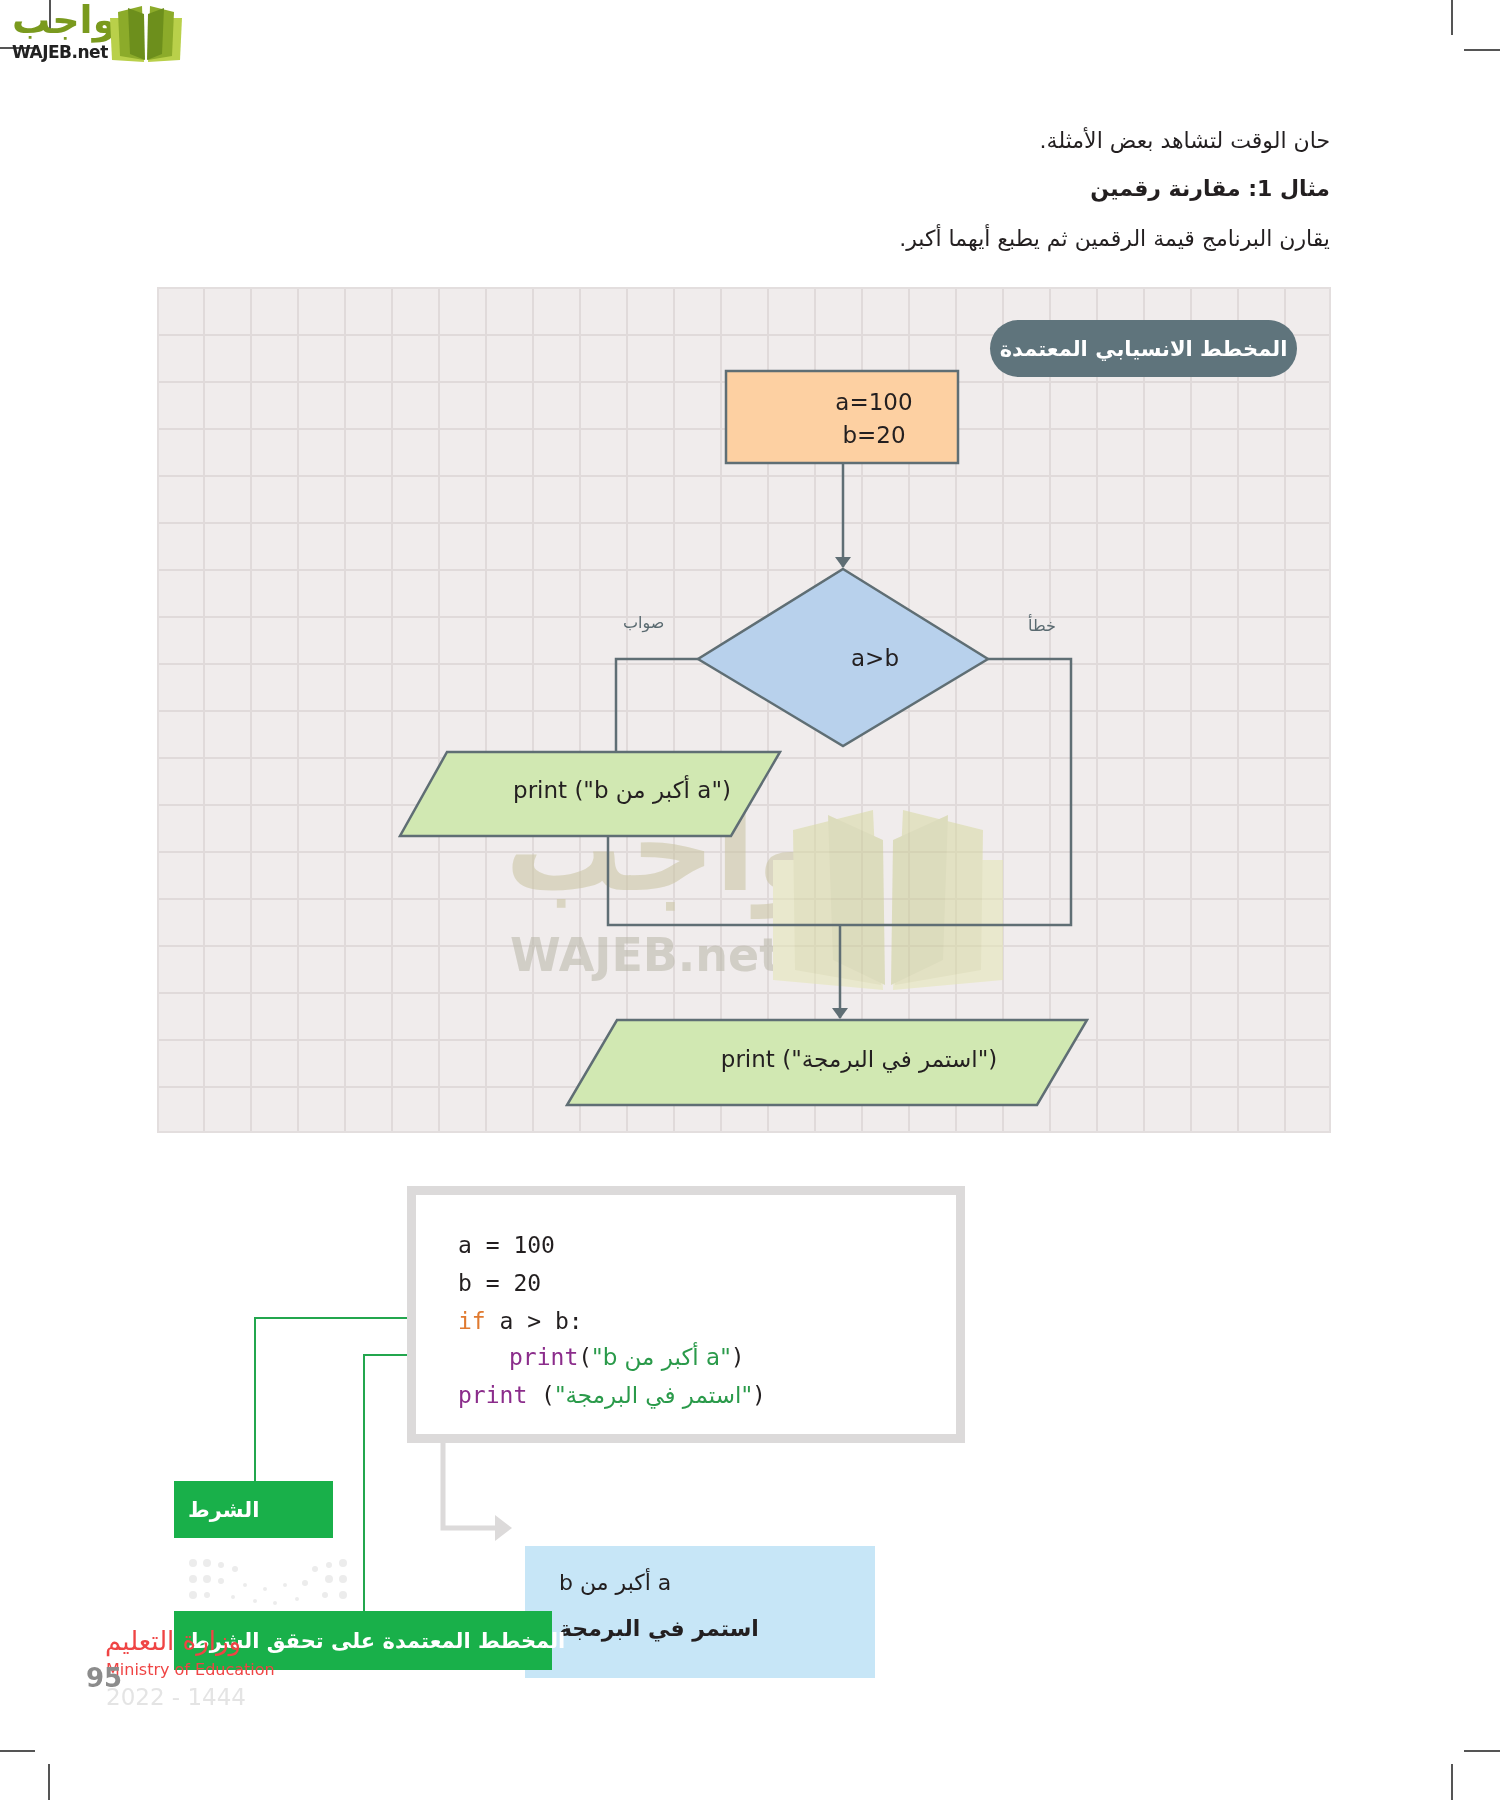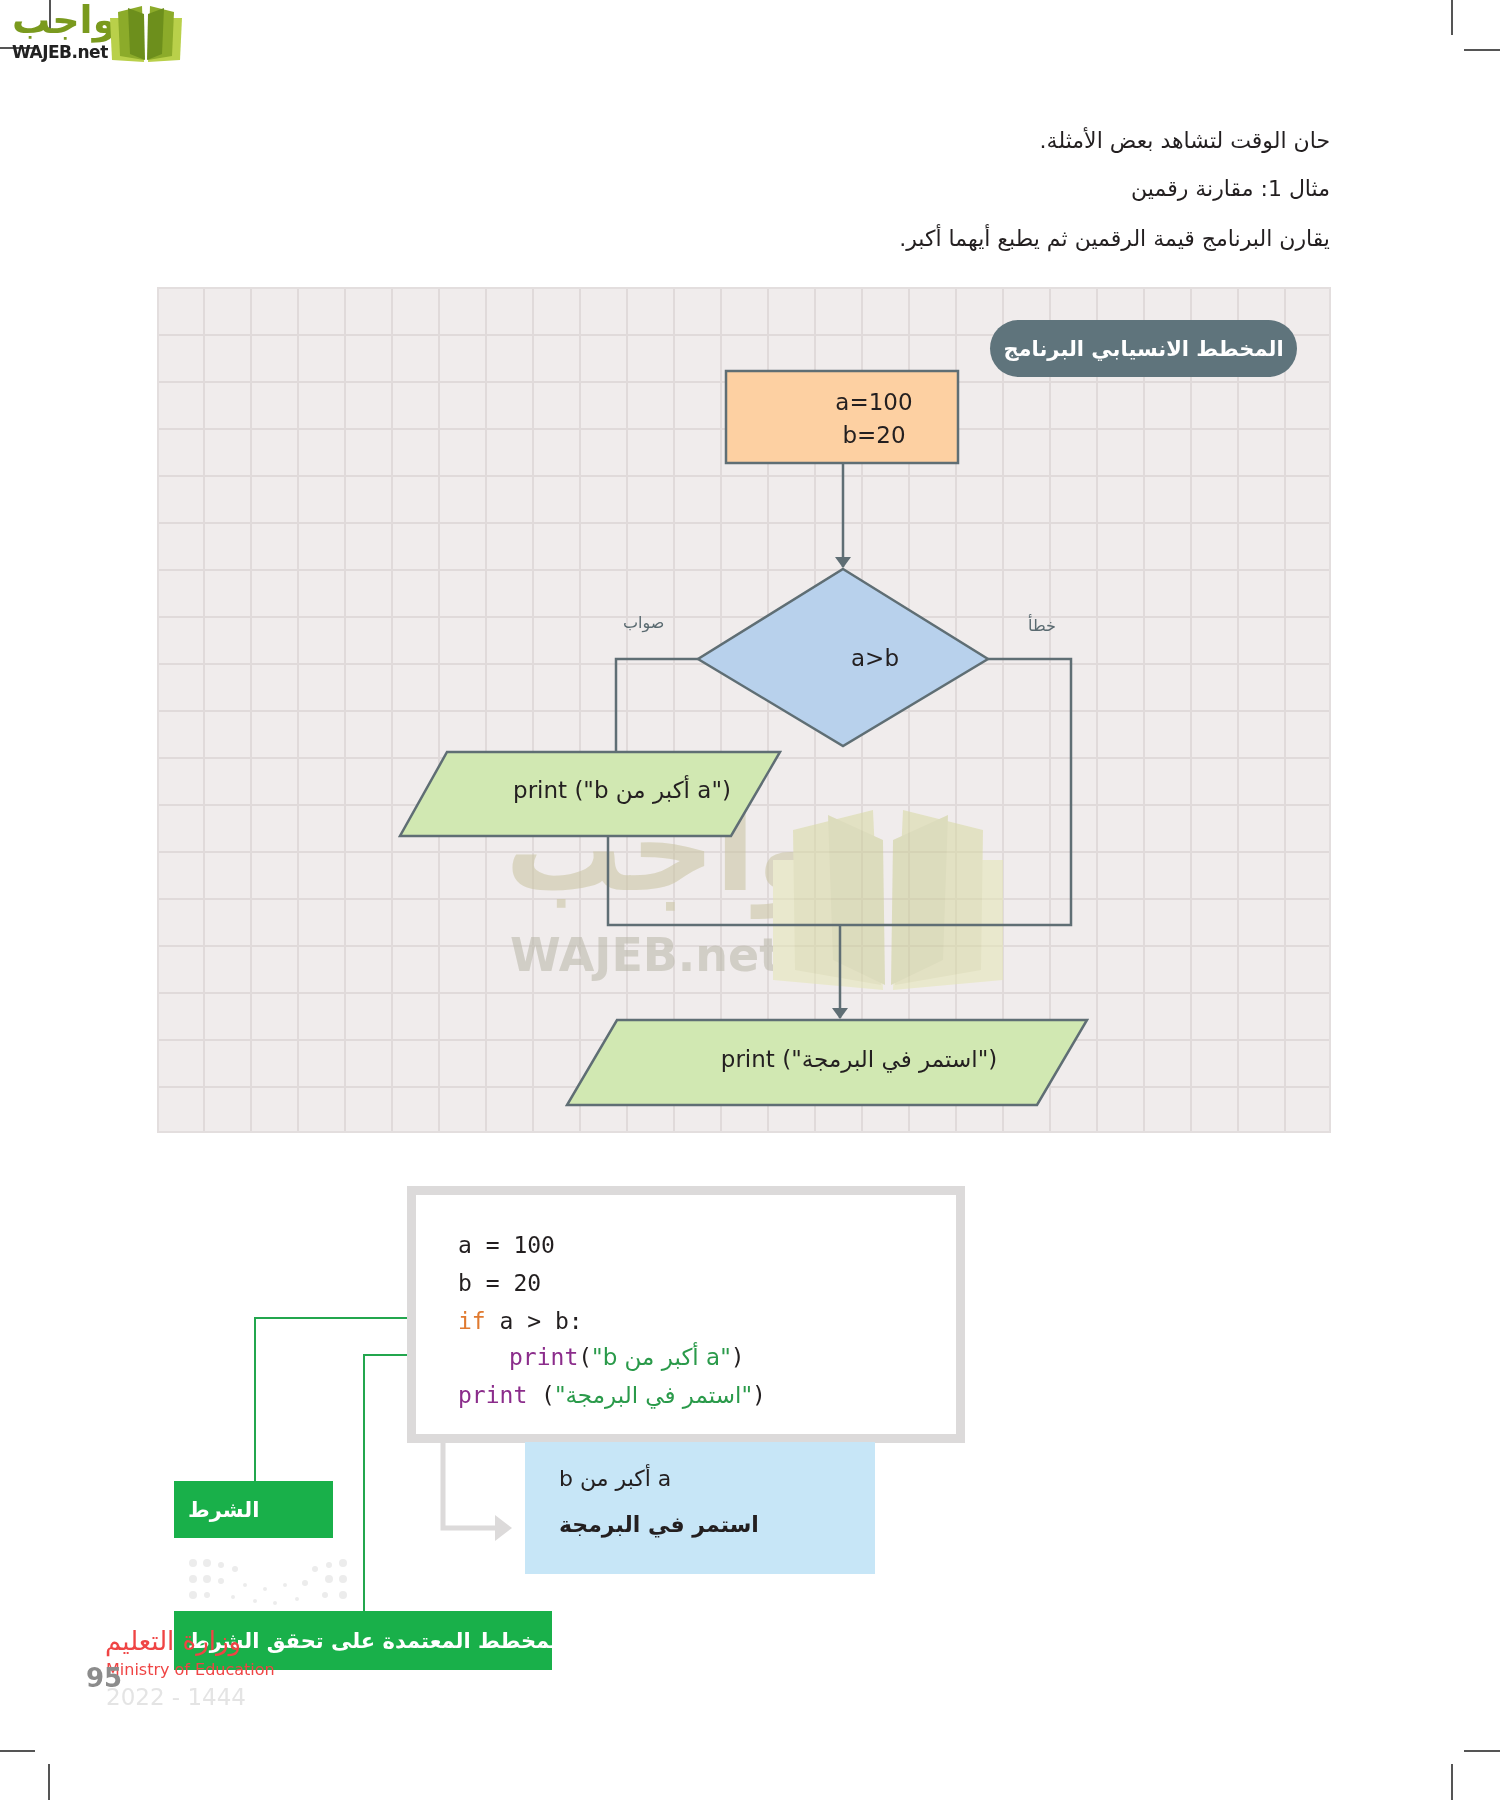"مثال 1: مقارنة رقمين" .para.bold { font-weight: normal -> bold }
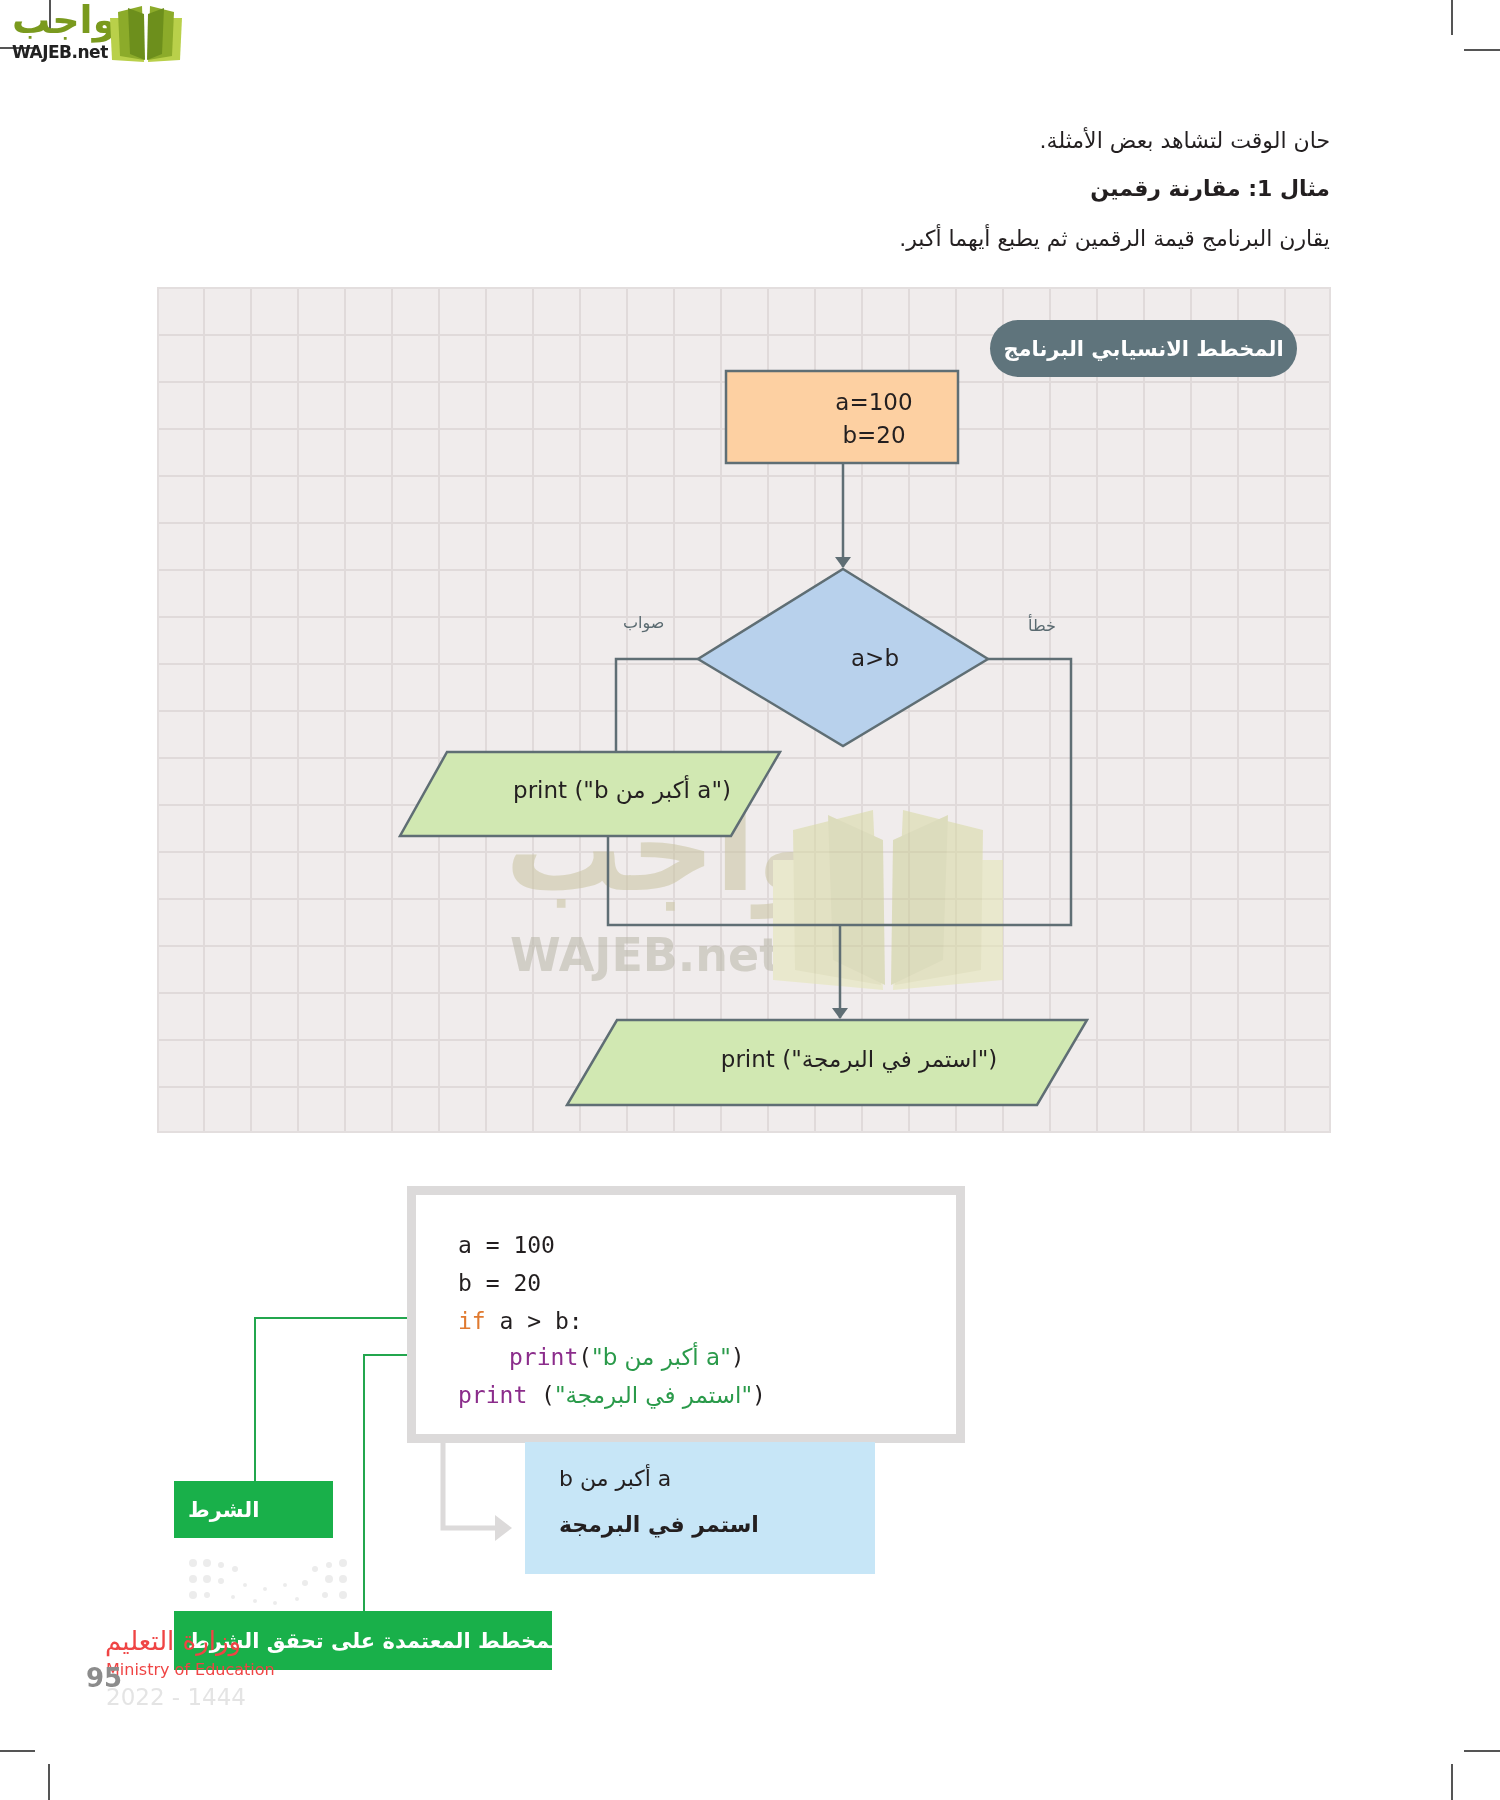"المخطط الانسيابي البرنامج" div { text: البرنامج -> المعتمدة }
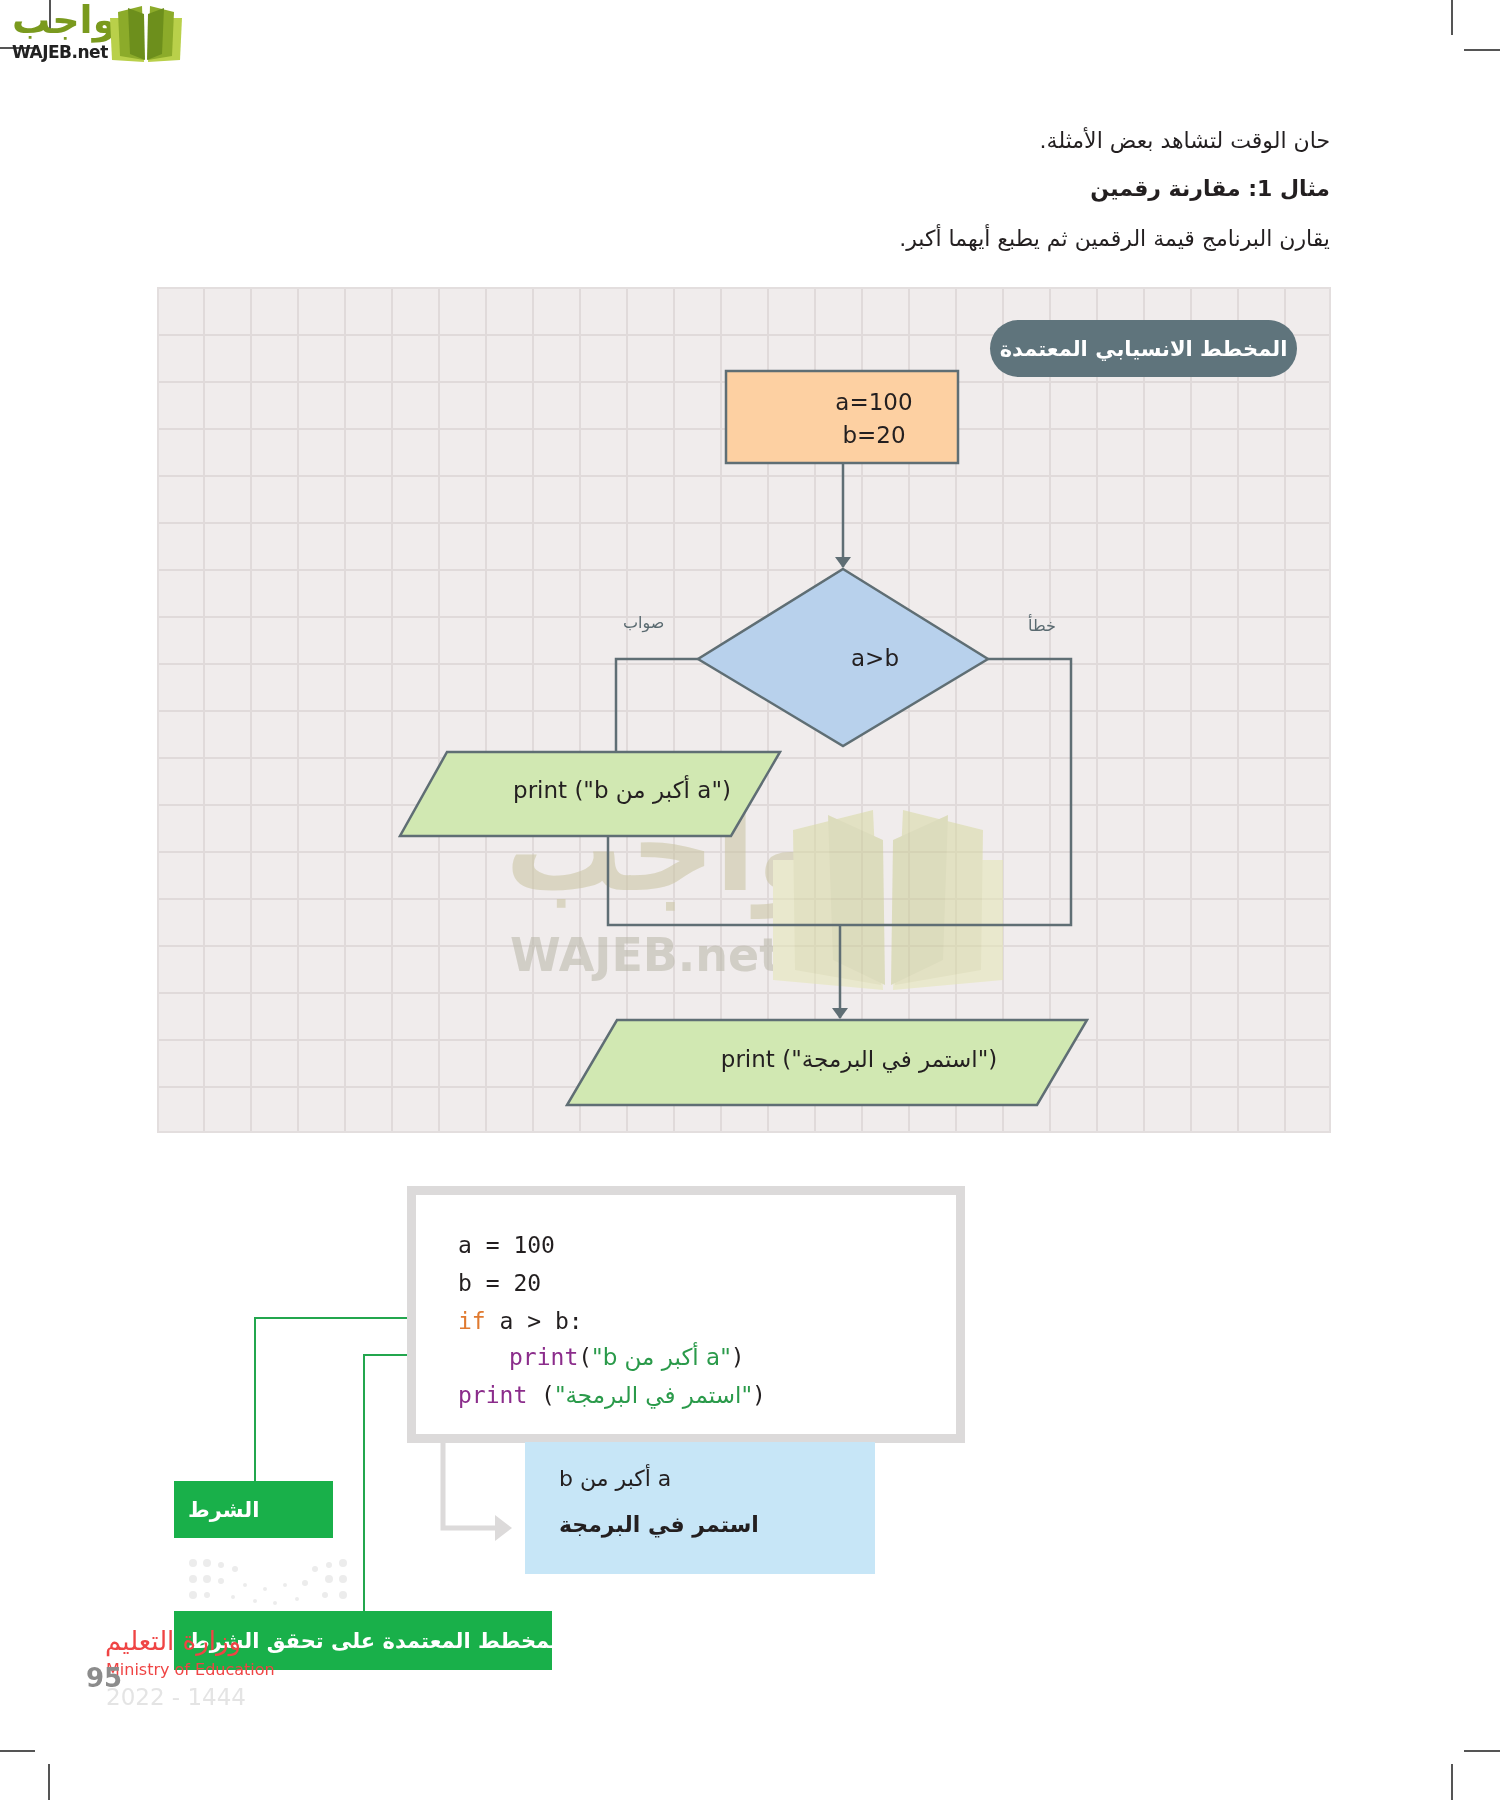"a أكبر من b" #output-box { top: 1442px -> 1546px }
